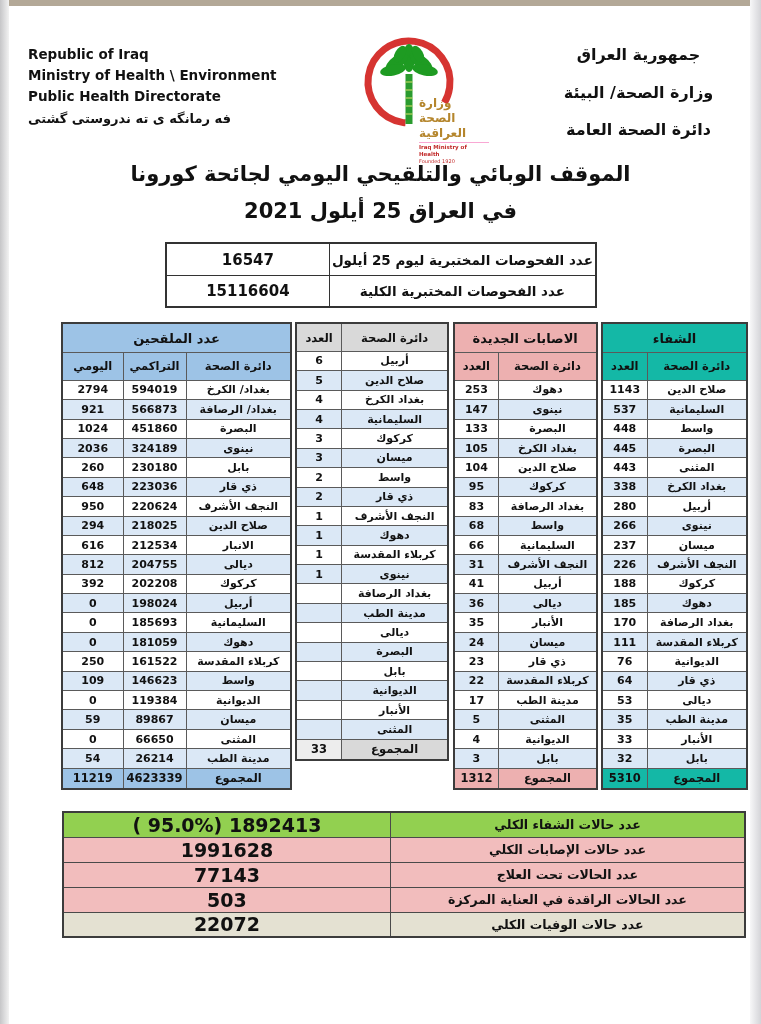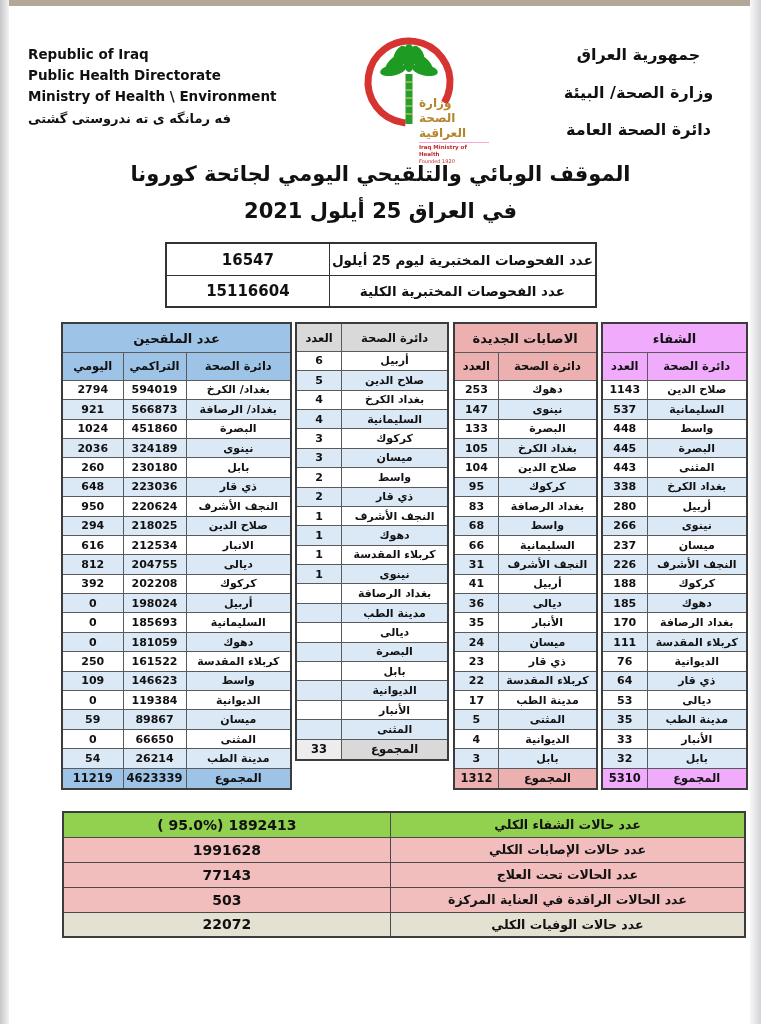"Public Health Directorate" div { order: before "Ministry of Health \ Environment" -> after "Ministry of Health \ Environment" }
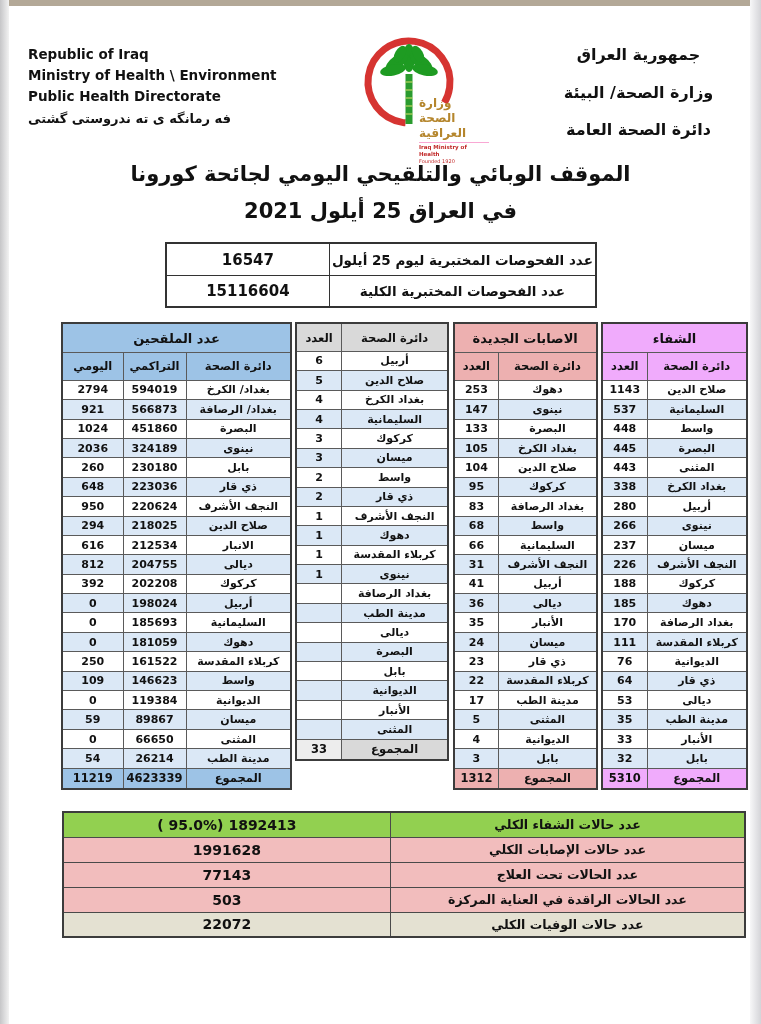"الشفاء" .t-green th, .t-green tr.total td { background: #f0abfc -> #14b8a6 }
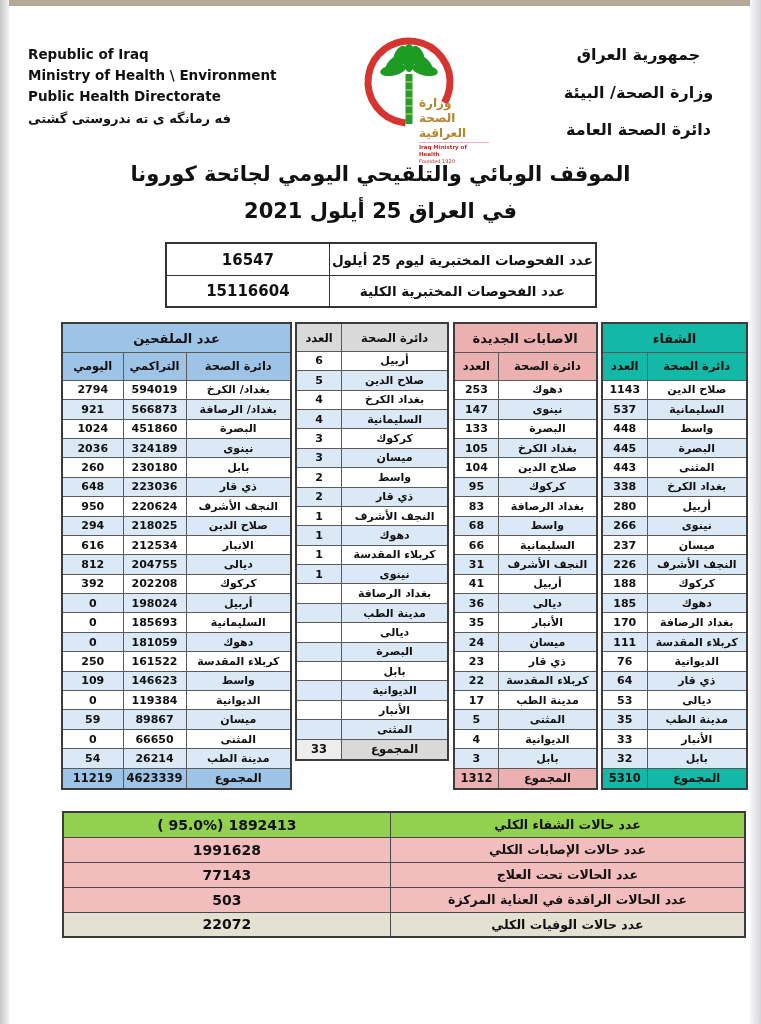"( 95.0%) 1892413" .summary td.val { font-size: 14px -> 19px }
